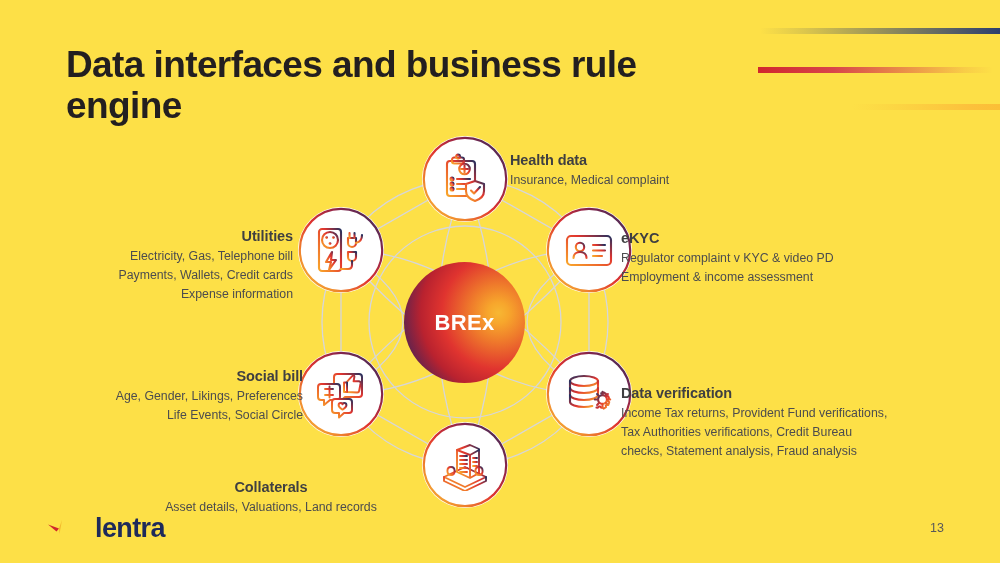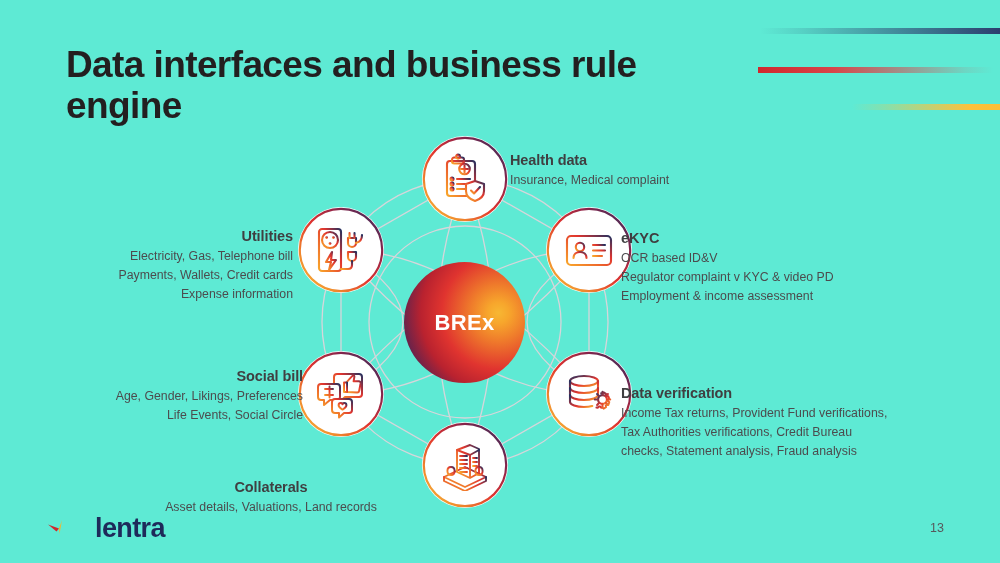"Data interfaces and business rule" #slide { background: #5eead4 -> #fde047 }
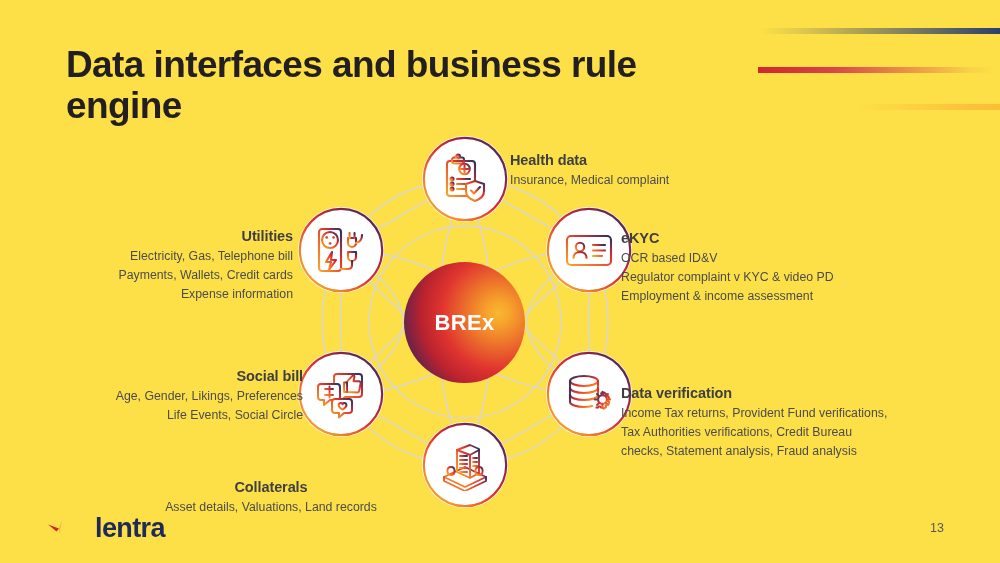"OCR based ID&V" div.tb-line { html: <div>OCR based ID&amp;V</div> -> none }
